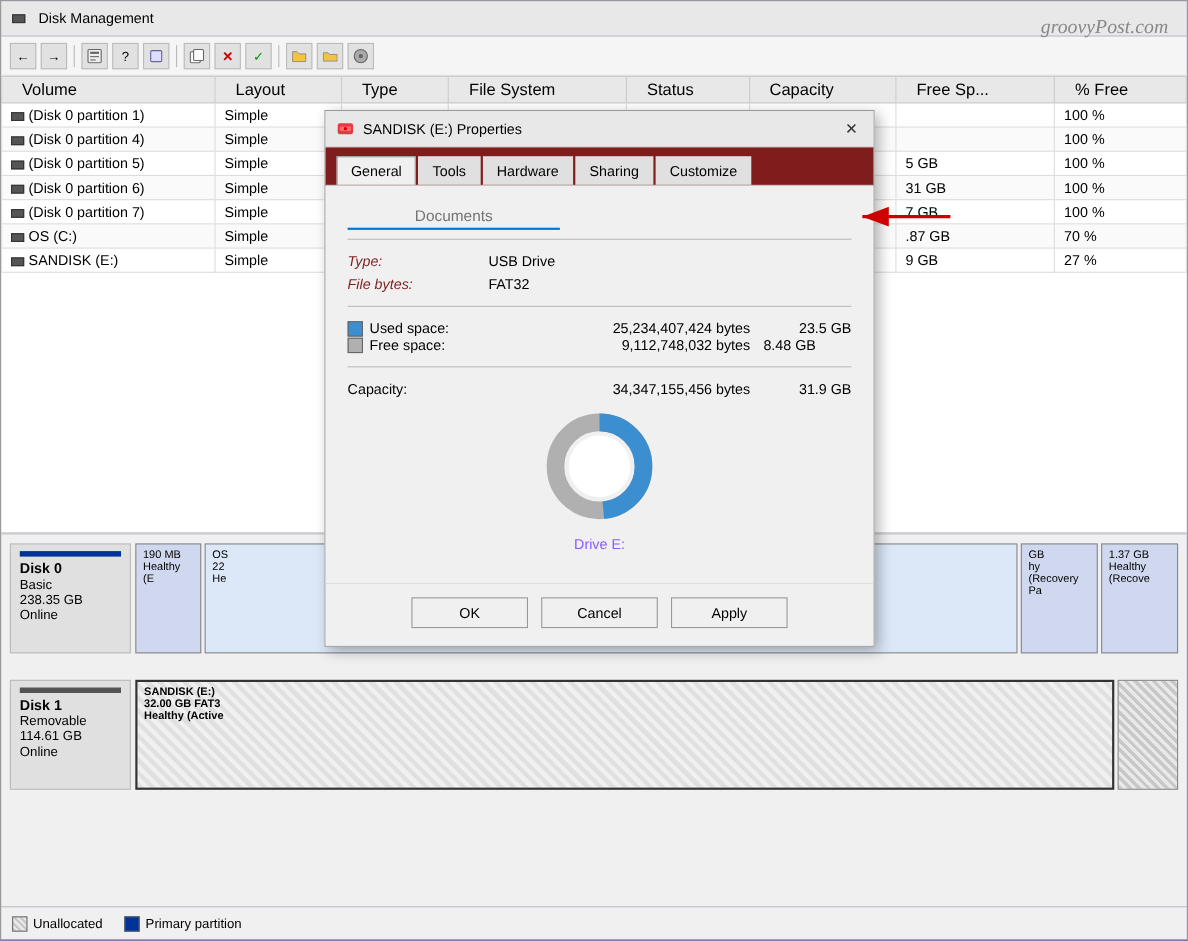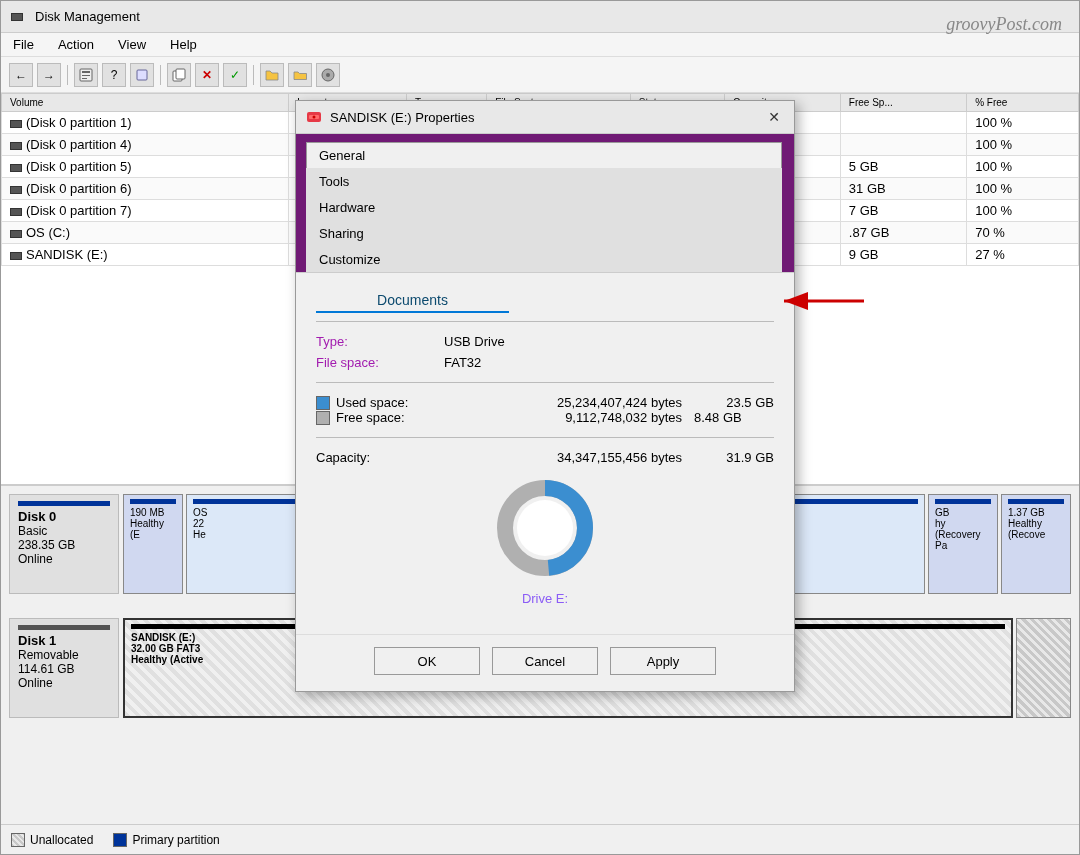"File" div.menu-bar { html: <div> <span>File</span> <span>Action</span> <span>View</span> <span>Help</span> </div> -> none }
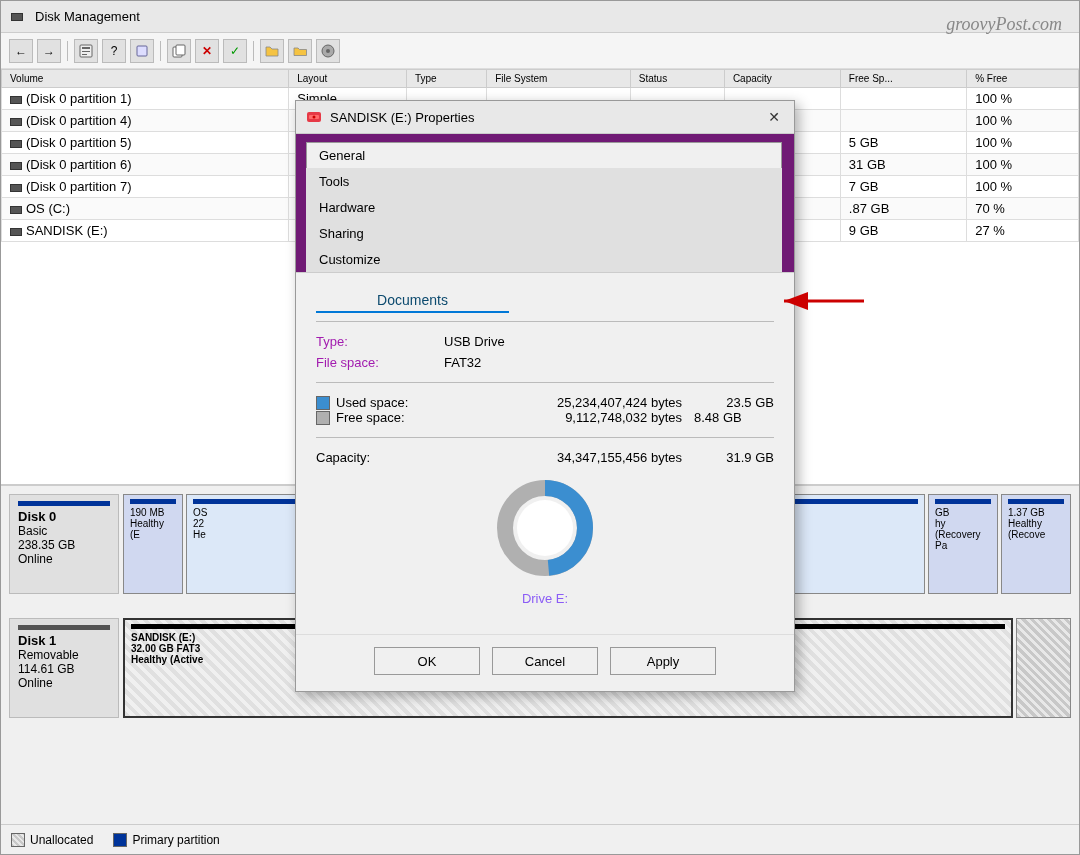"Volume" .volume-table th { font-size: 10px -> 15px; padding: 3px 8px -> 3px 18px }
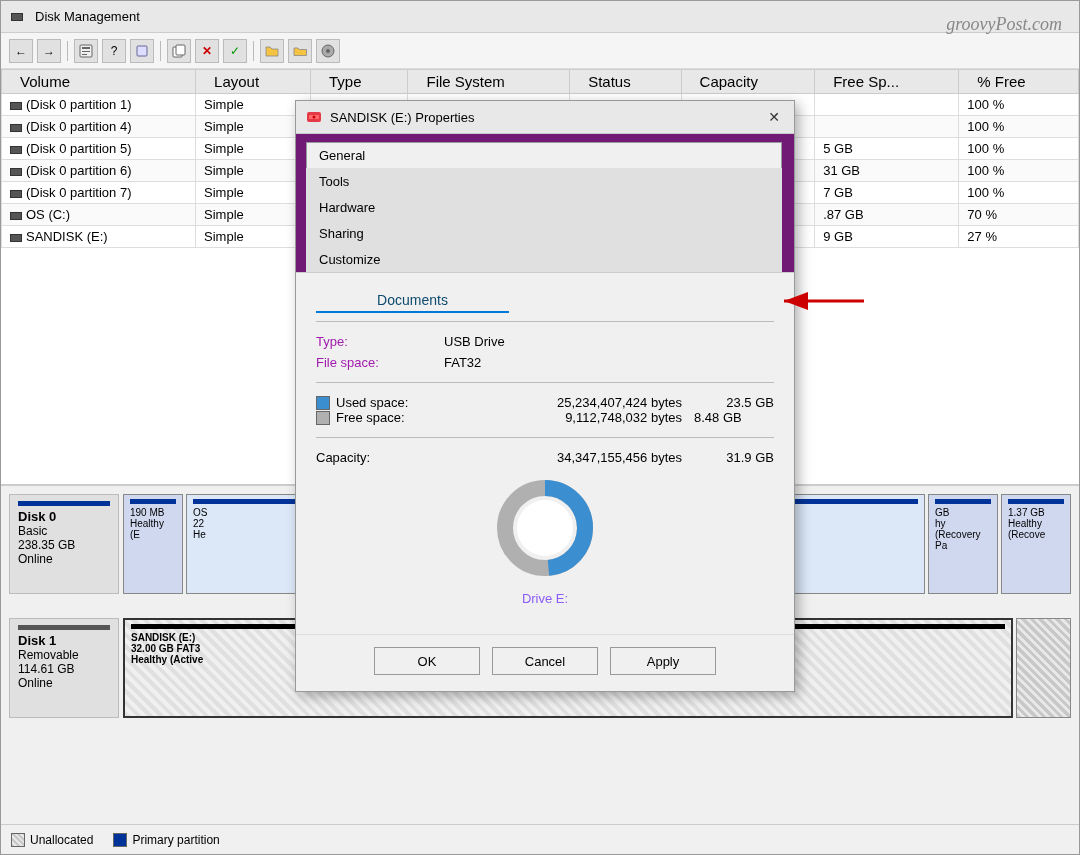"General" .modal-tabs { background: #701a75 -> #7f1d1d; flex-direction: column -> none }
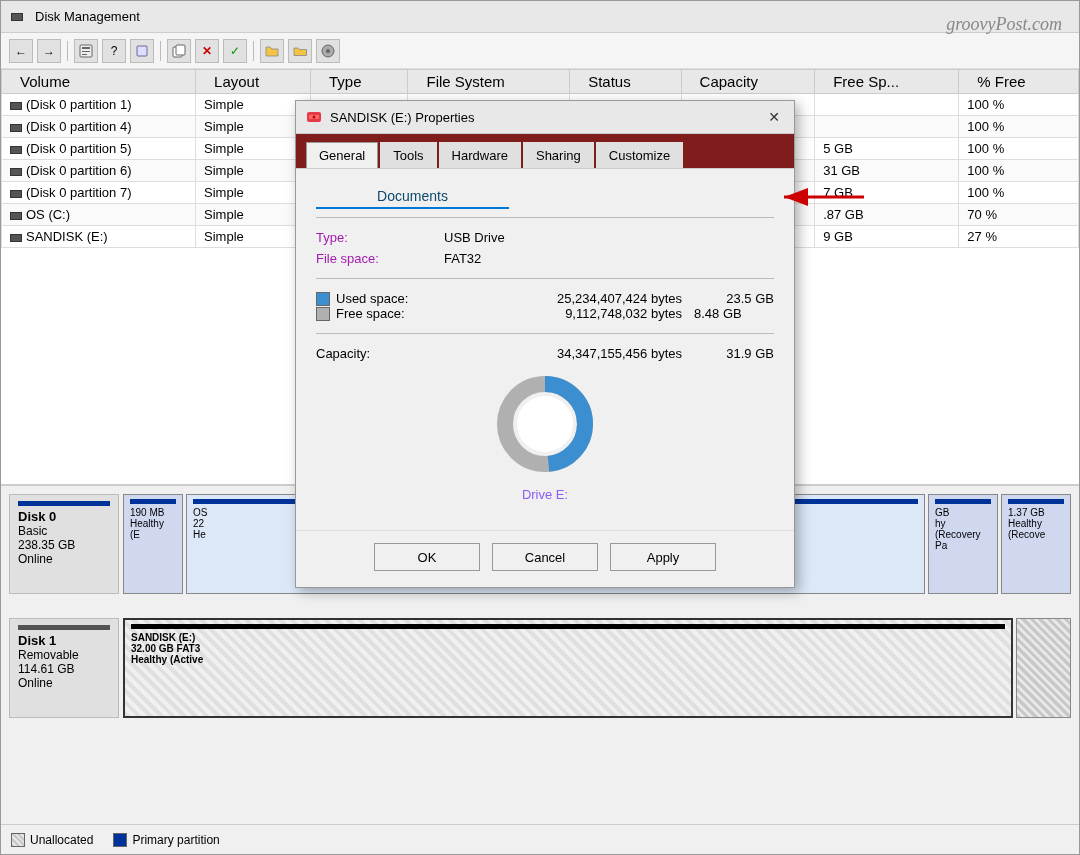"Documents" .volume-name-input { color: #0c4a6e -> #737373 }
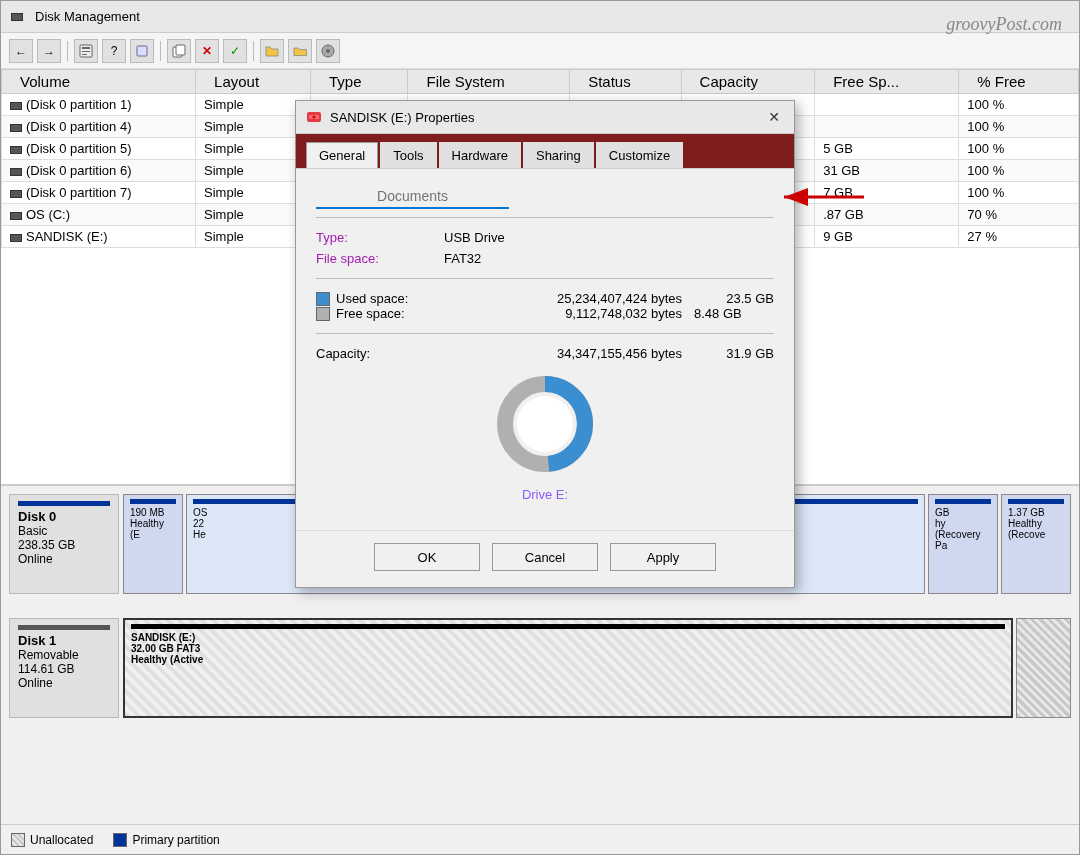"Type:" .info-label { color: #a21caf -> #7f1d1d; font-style: none -> italic }
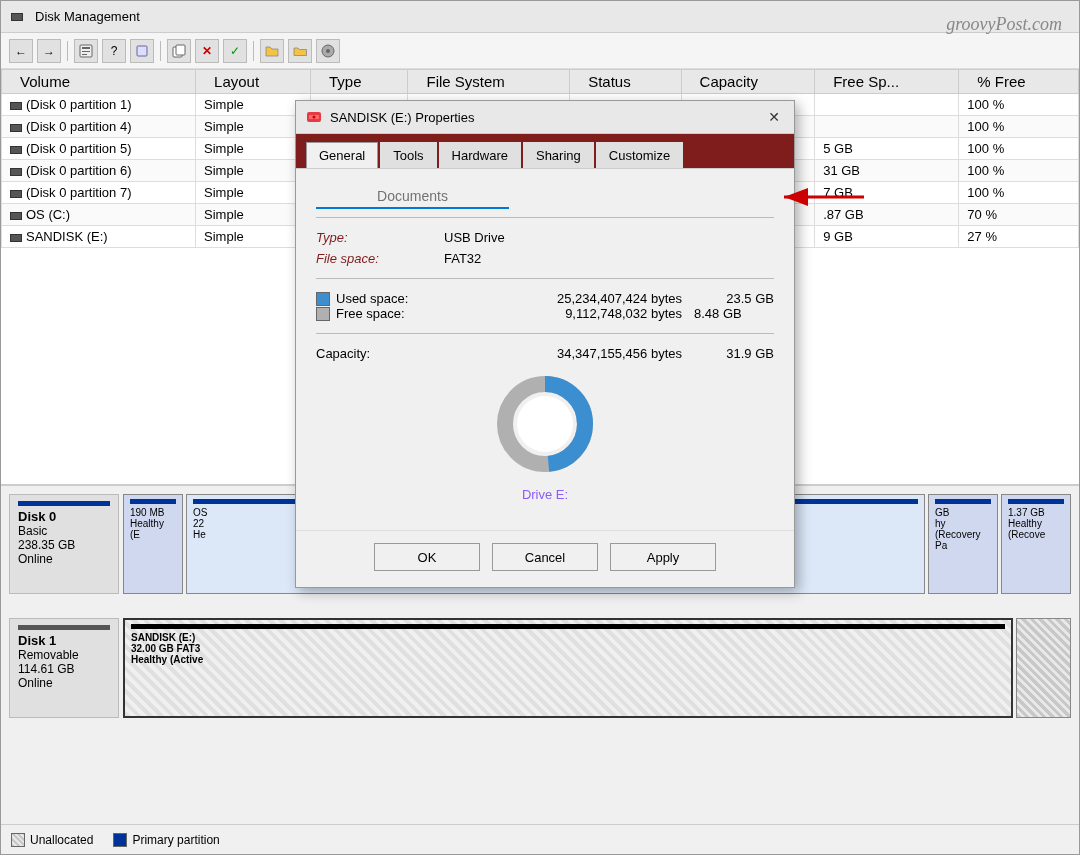"File space:" span.info-label { text: space -> bytes }
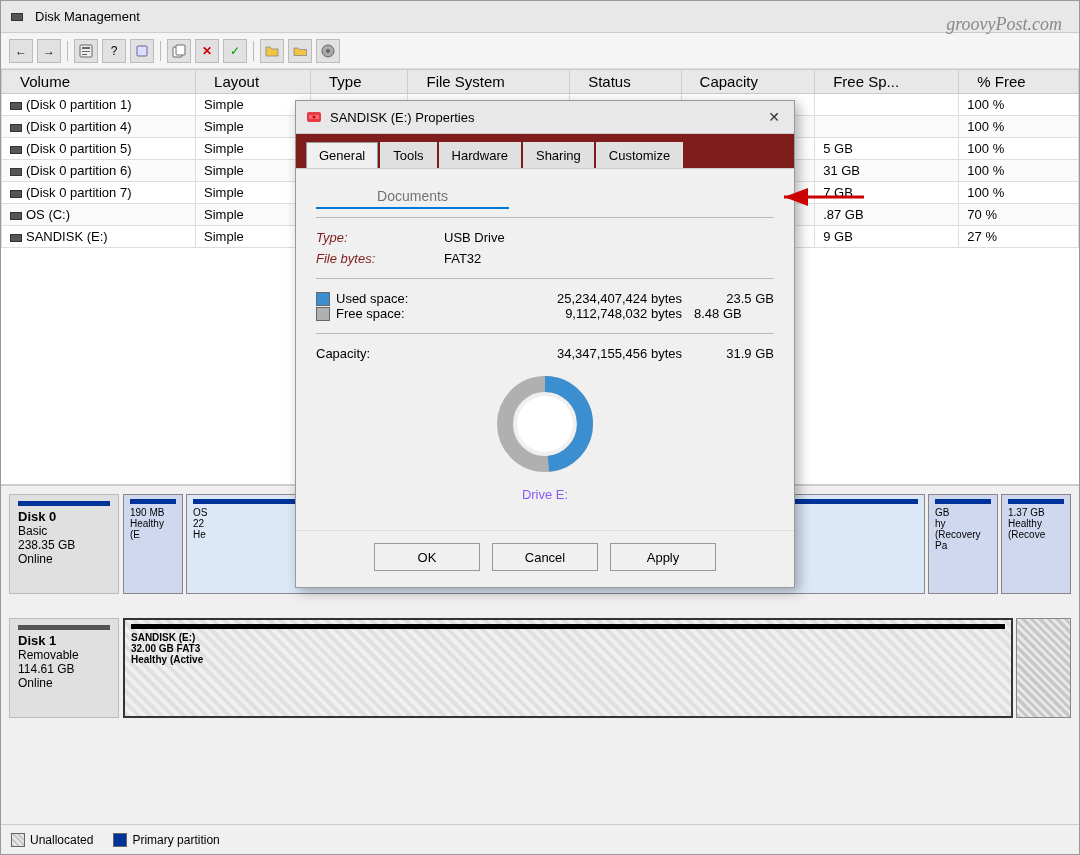"190 MB" .partition { flex-direction: column -> row }
